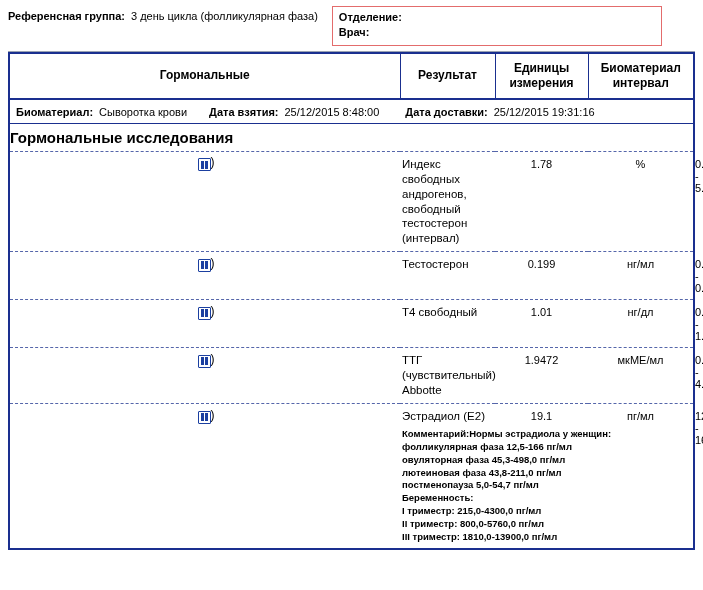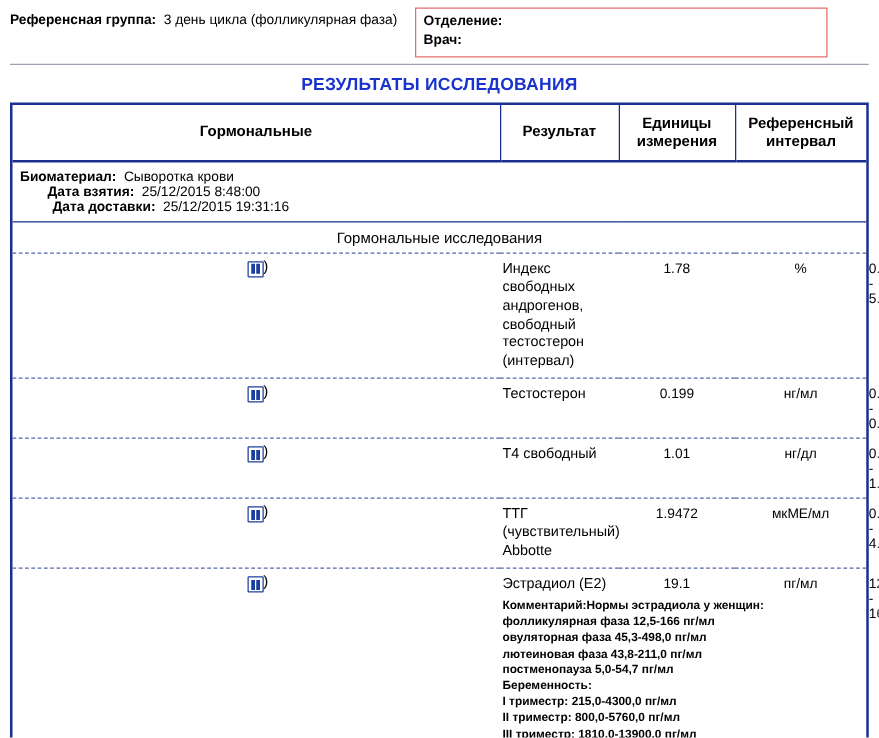"РЕЗУЛЬТАТЫ ИССЛЕДОВАНИЯ" div.results-title { html: <div>РЕЗУЛЬТАТЫ ИССЛЕДОВАНИЯ</div> -> none }
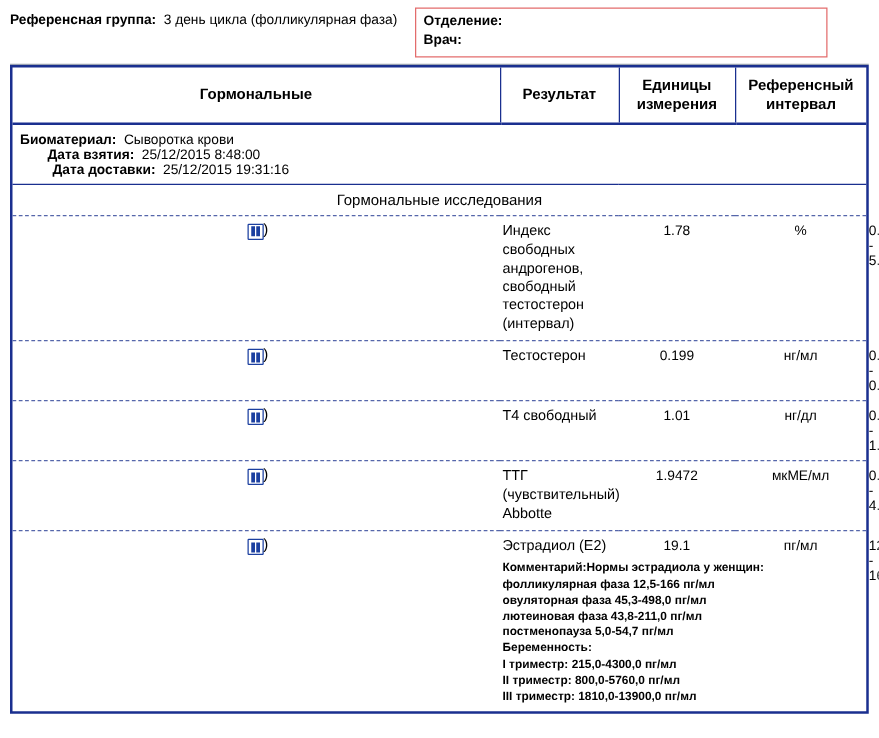"Референсный" div { text: Референсный -> Биоматериал }
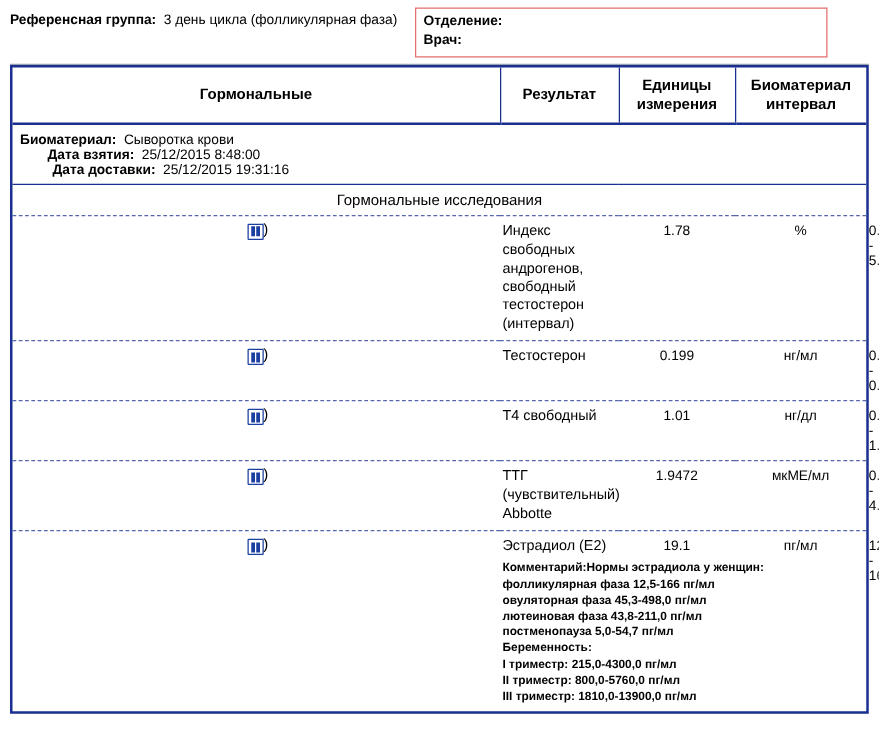"Биоматериал: Сыворотка крови" .bio-line { align-items: flex-start -> center; flex-direction: column -> none }
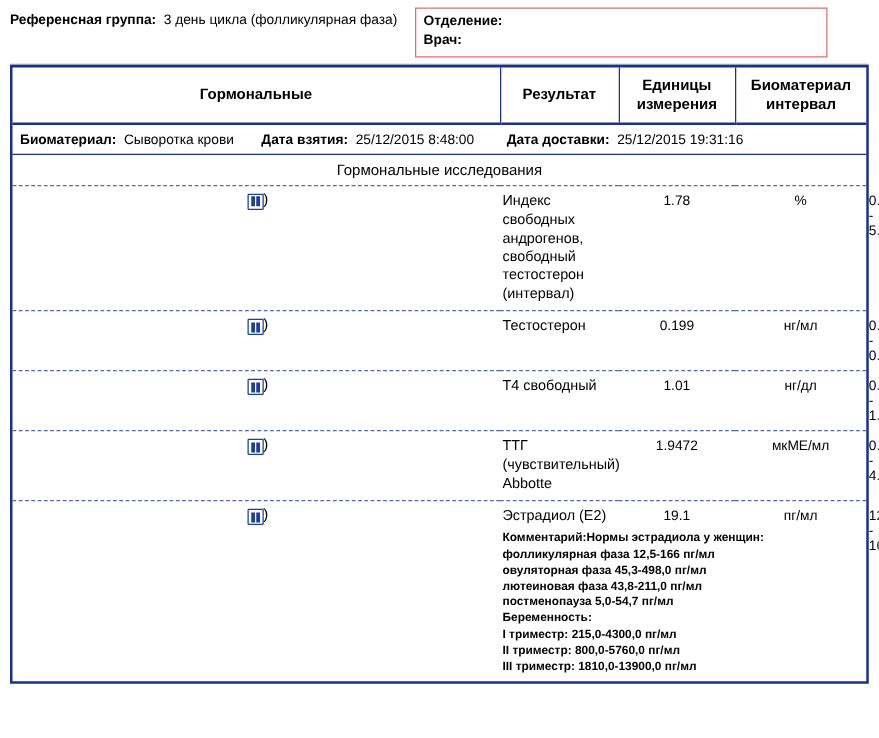"Гормональные исследования" .section-row td { font-size: 12px -> 15px; font-weight: normal -> bold; text-align: center -> none }
